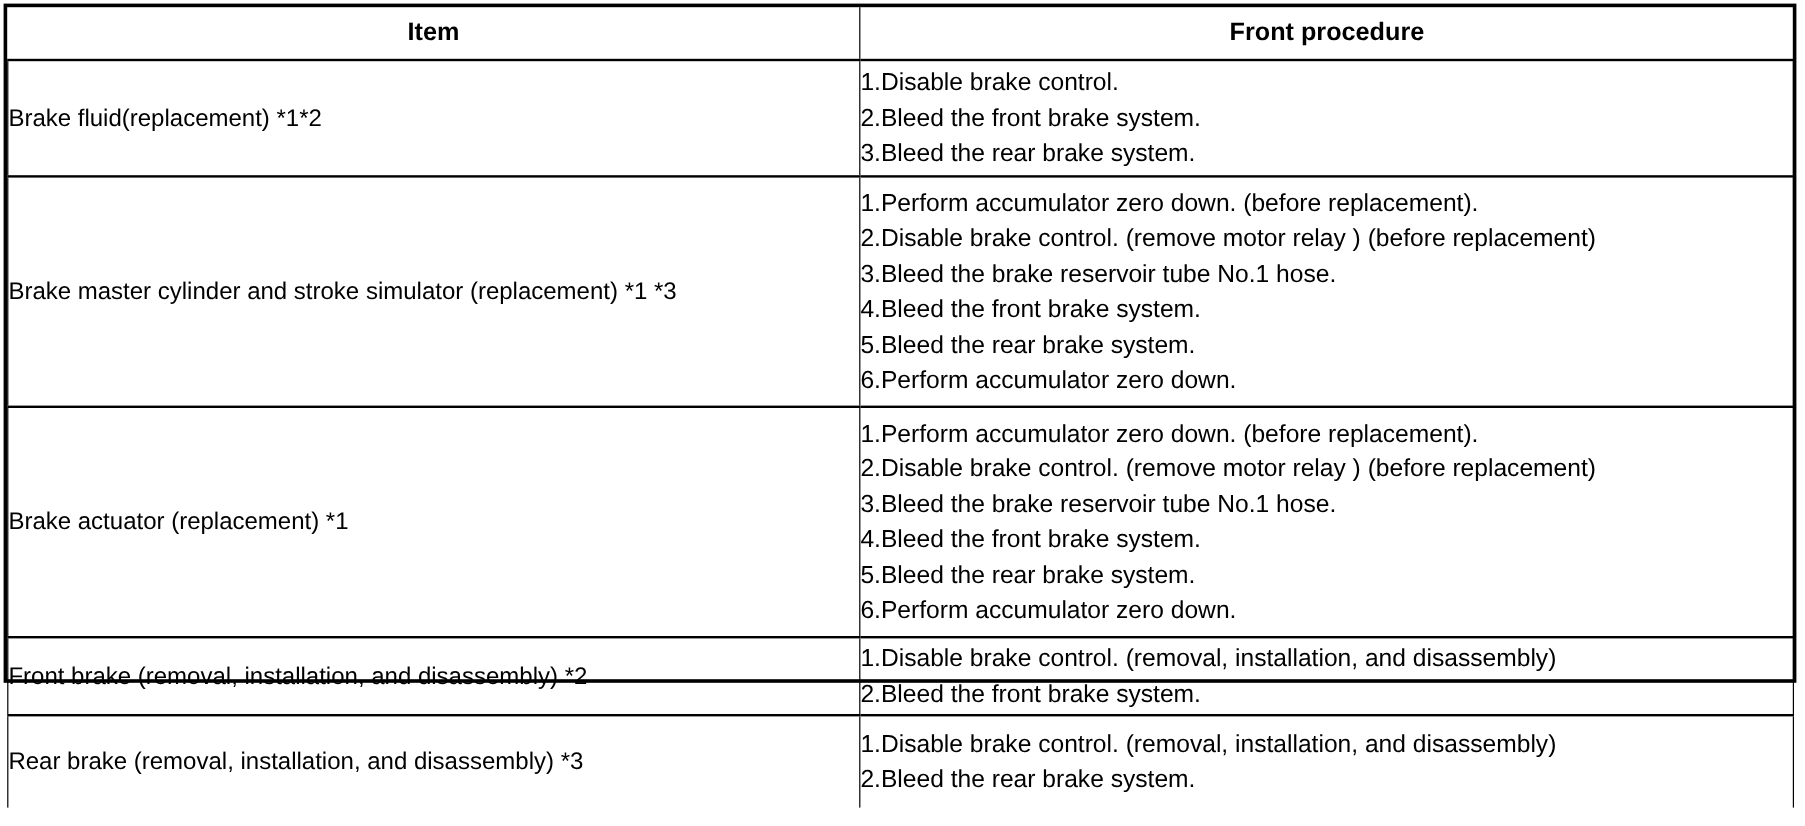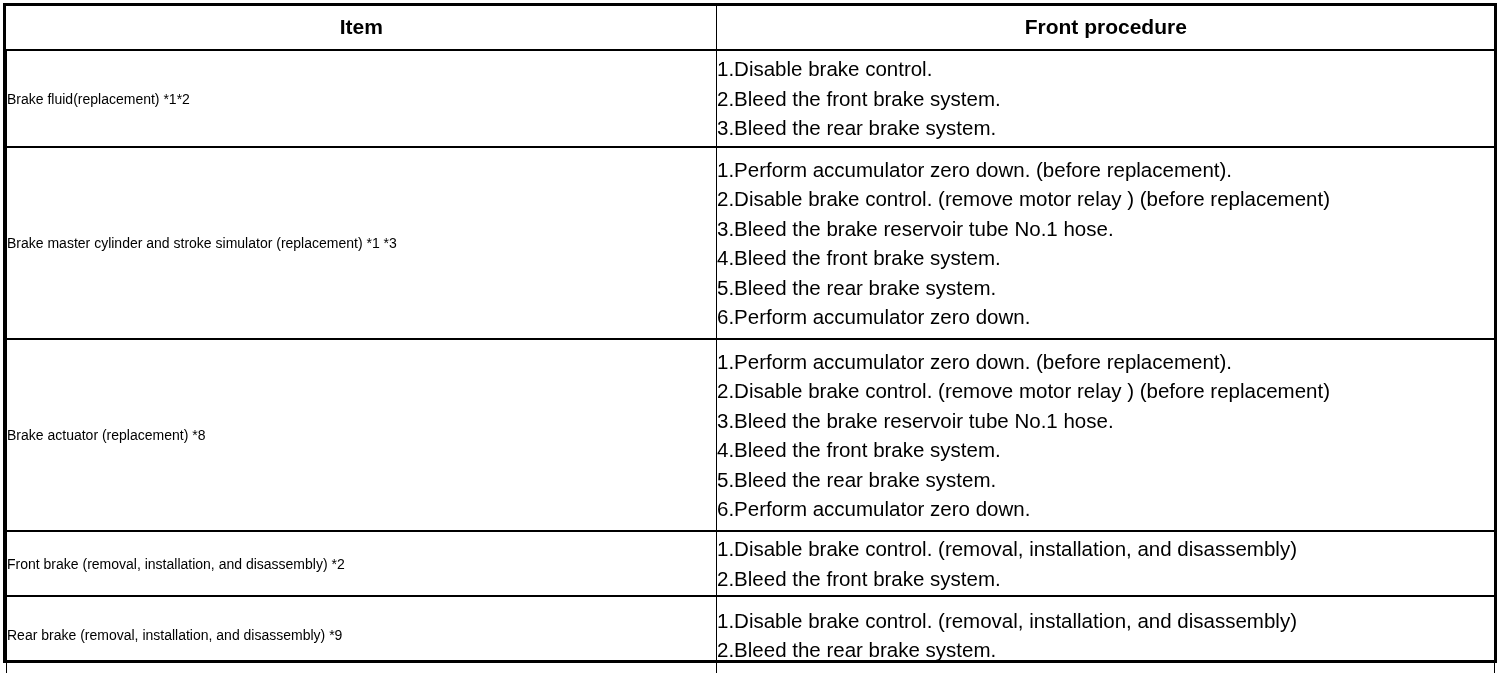"Item" .table-wrap { height: 660px -> 566px }
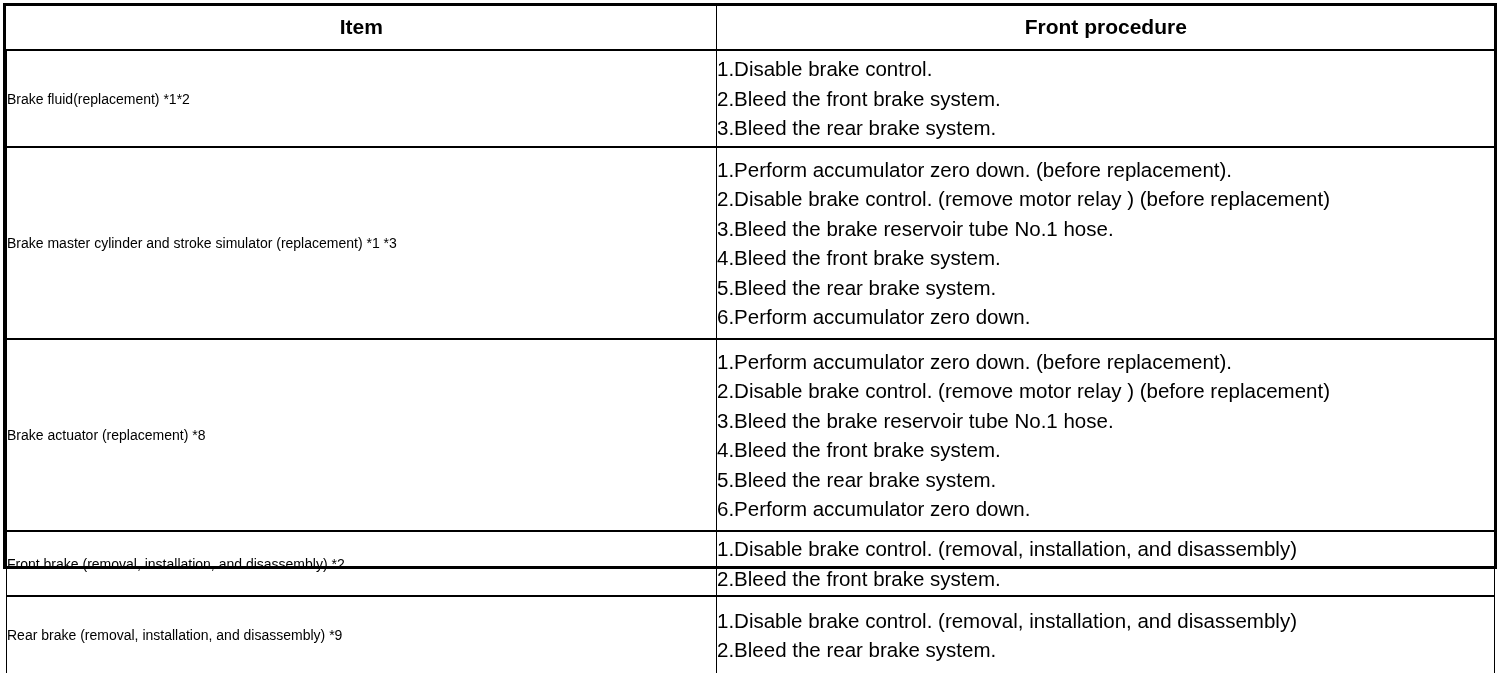"Brake fluid(replacement) *1*2" .item-text { font-size: 14px -> 20px }
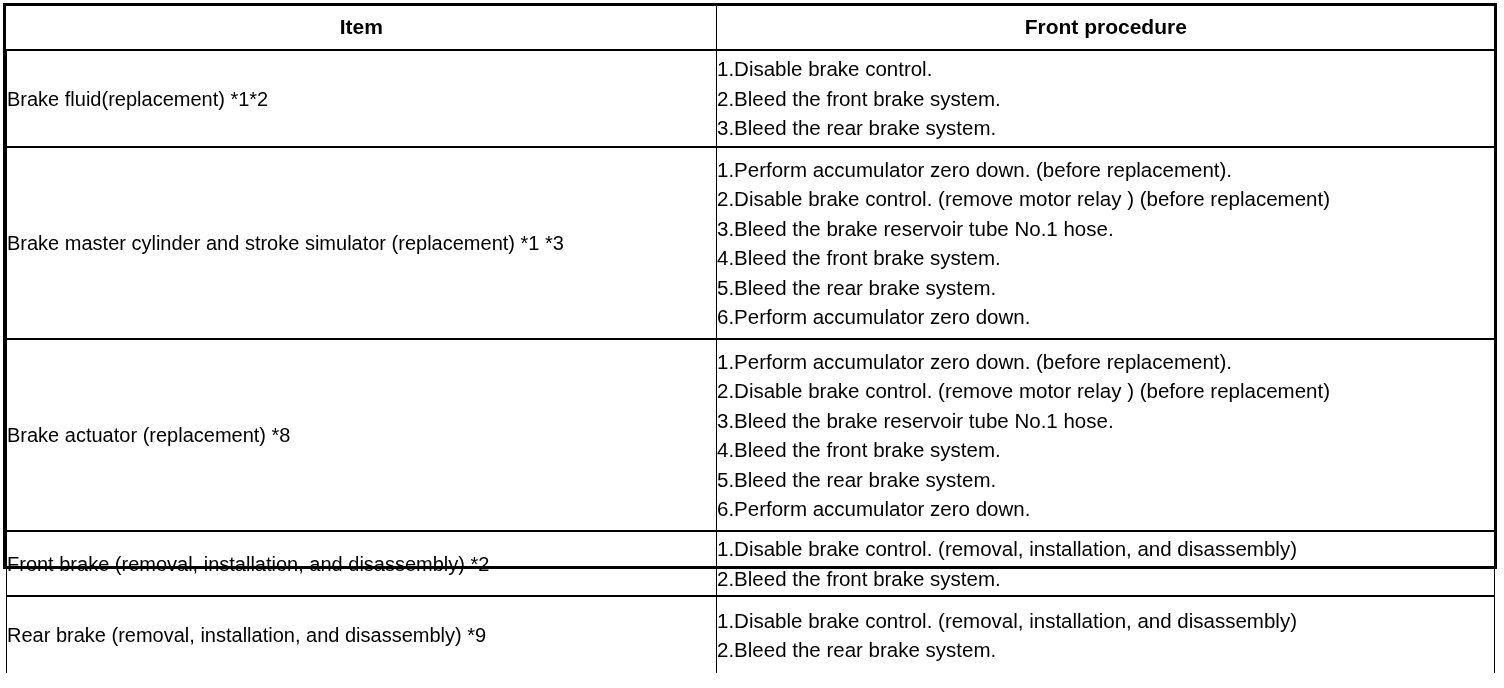"Brake actuator (replacement) *8" span.item-text { text: 8 -> 1 }
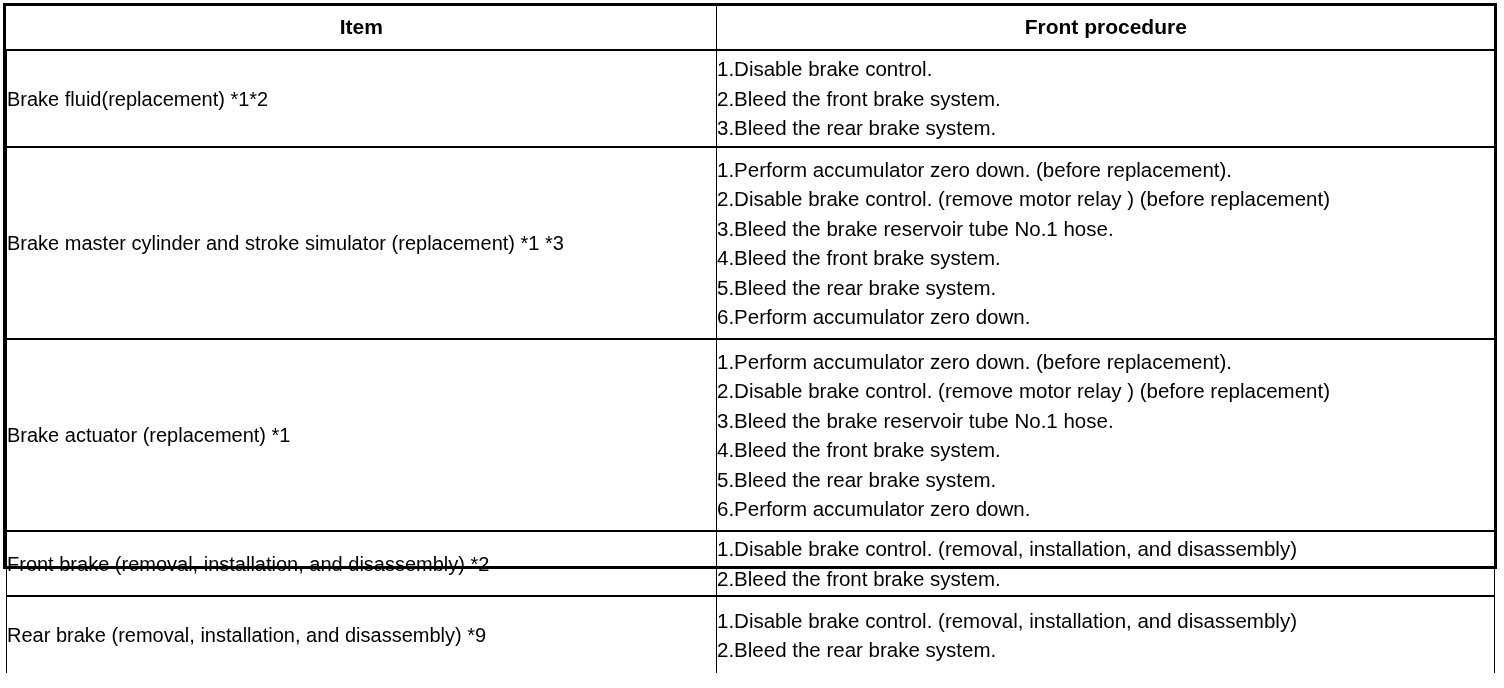"Rear brake (removal, installation, and" span.item-text { text: 9 -> 3 }
